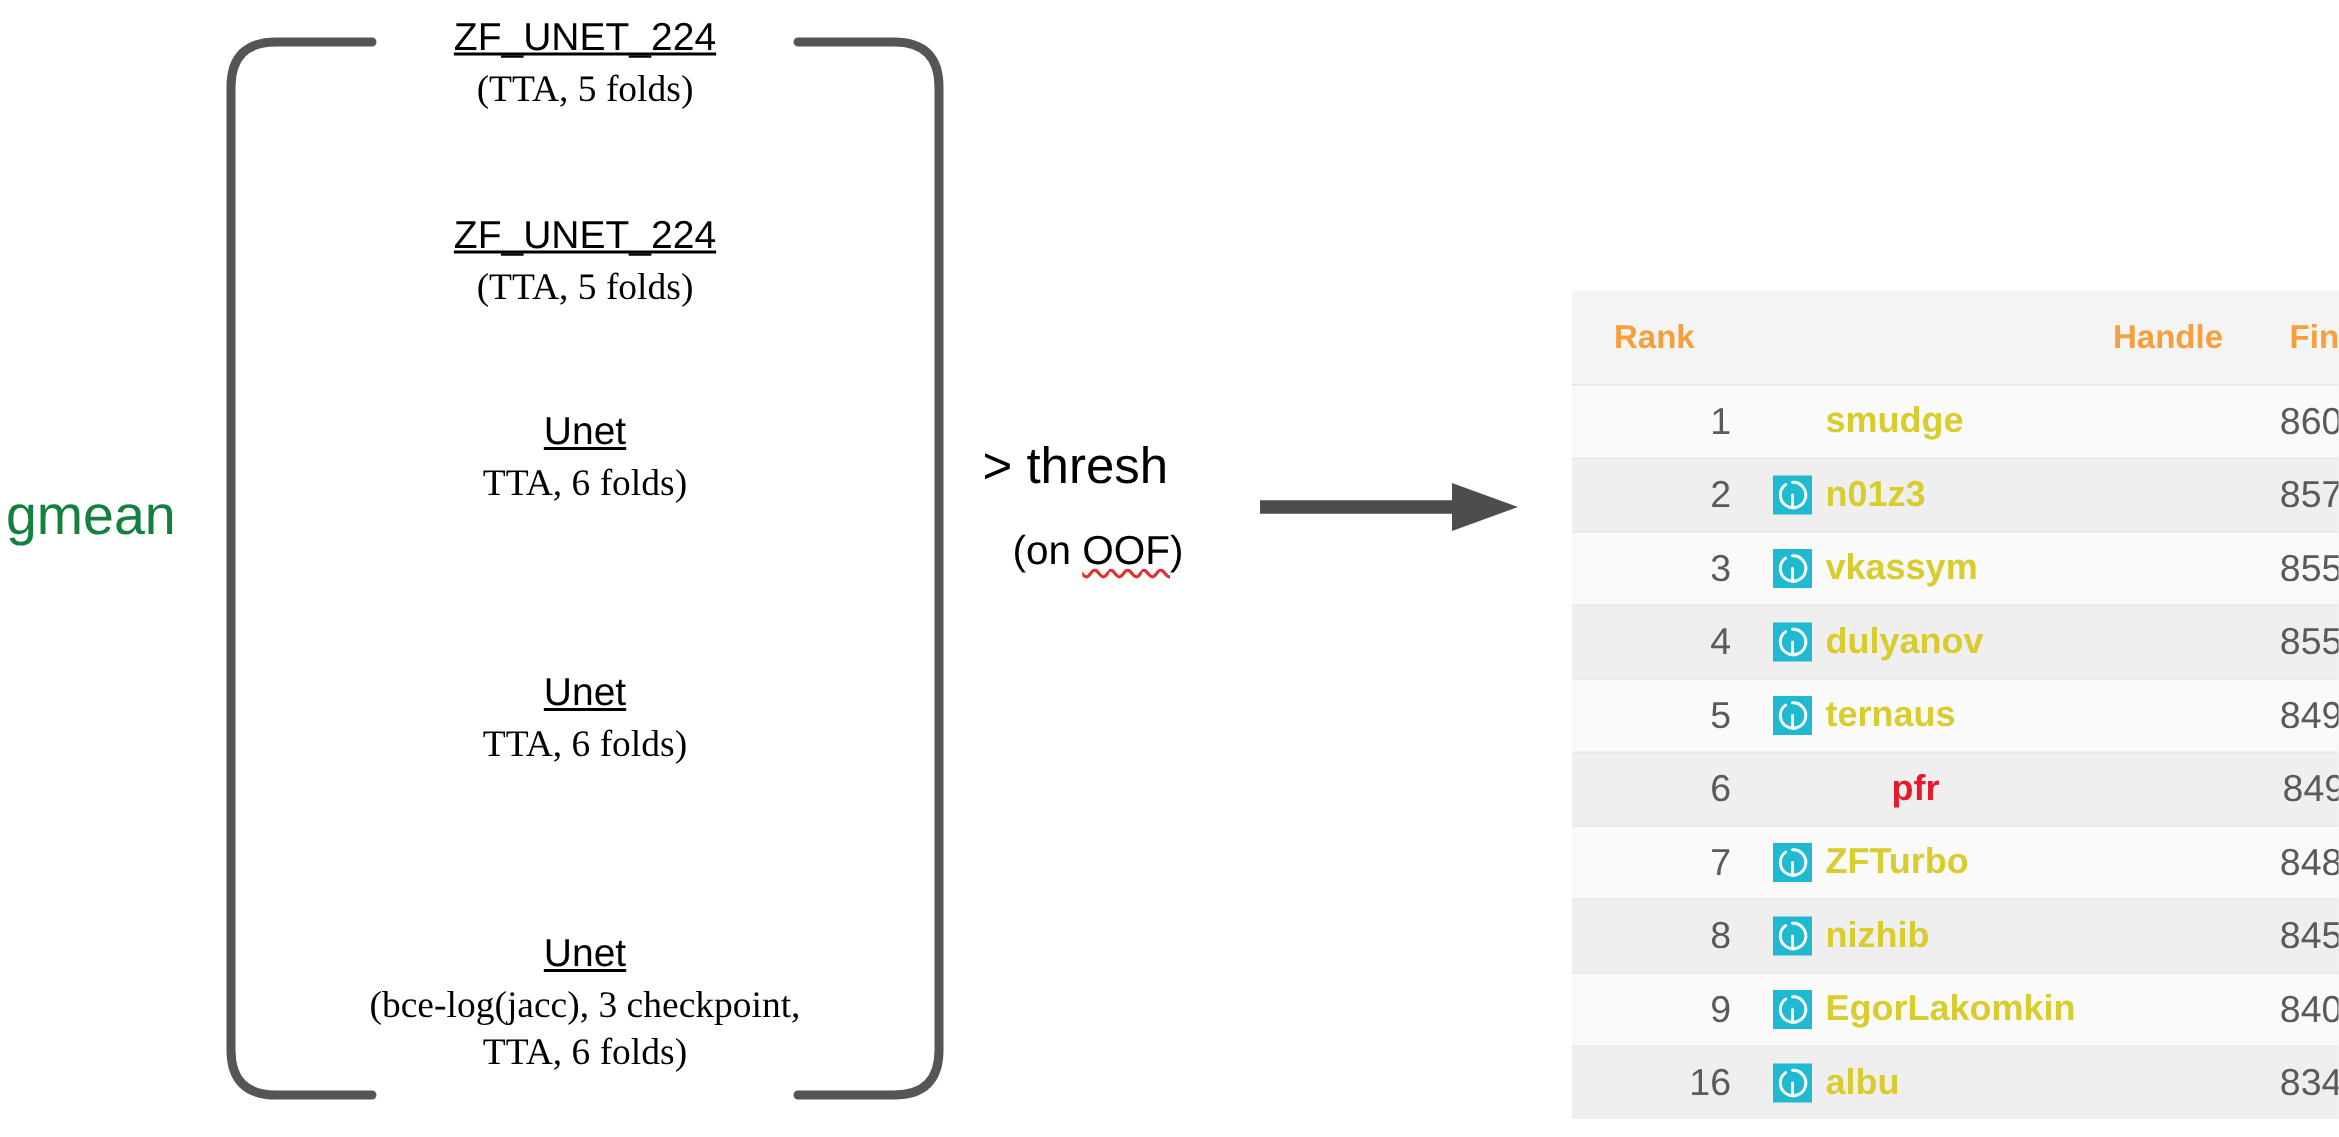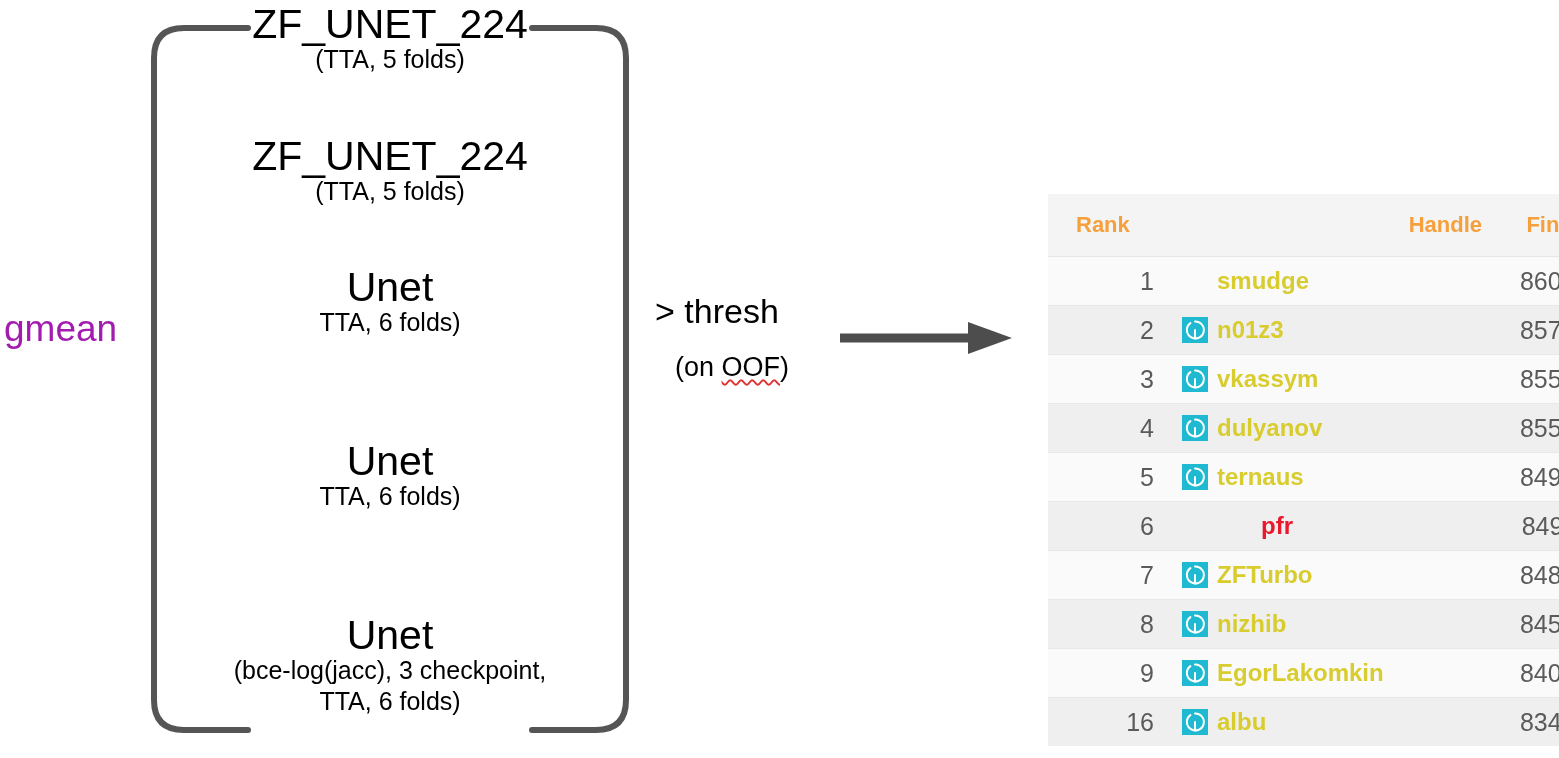"ZF_UNET_224" .member-name { font-size: 41px -> 26px; text-decoration: none -> underline }
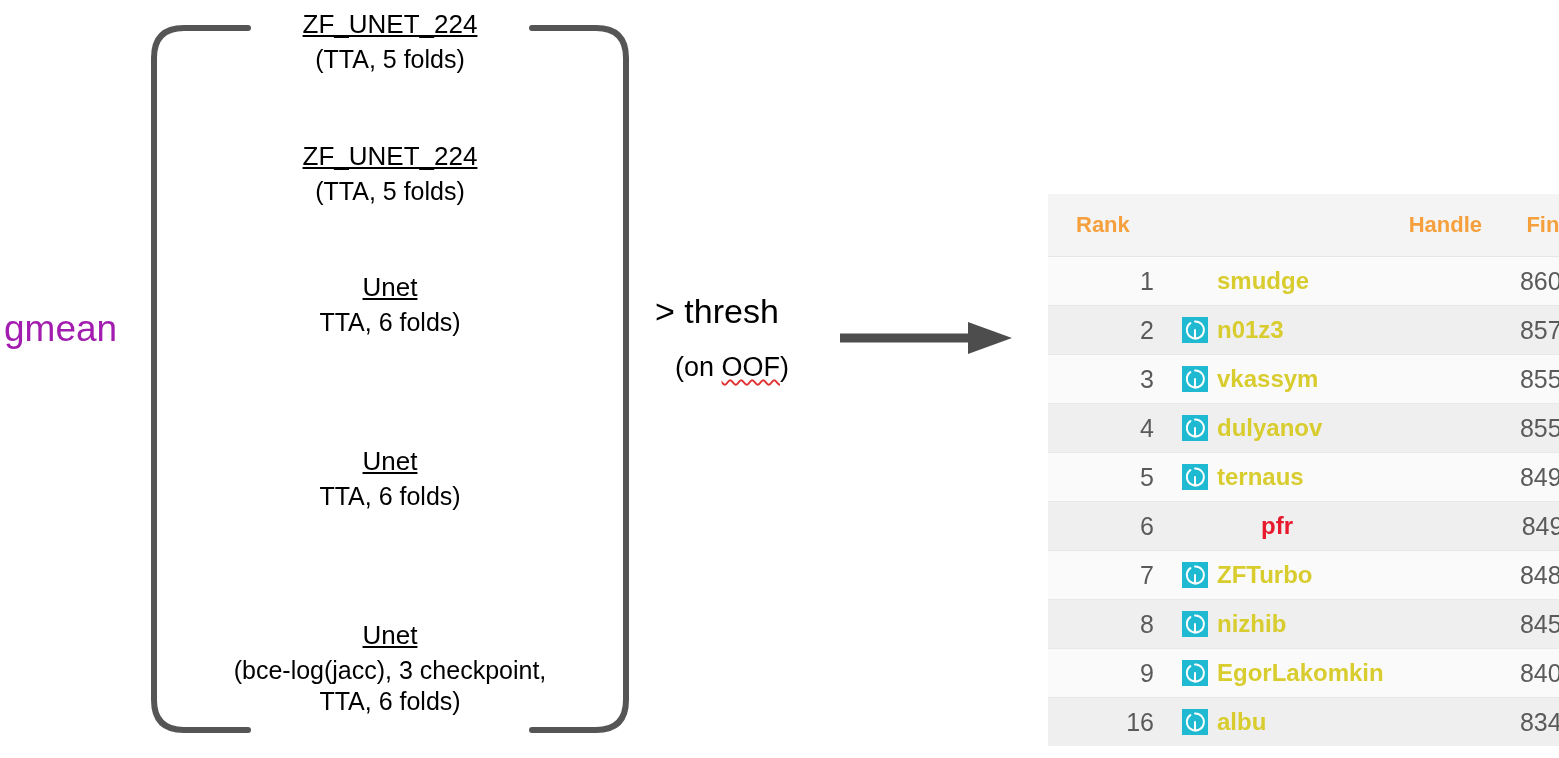"(TTA, 5 folds)" .member-detail { font-family: none -> Liberation Serif, serif }
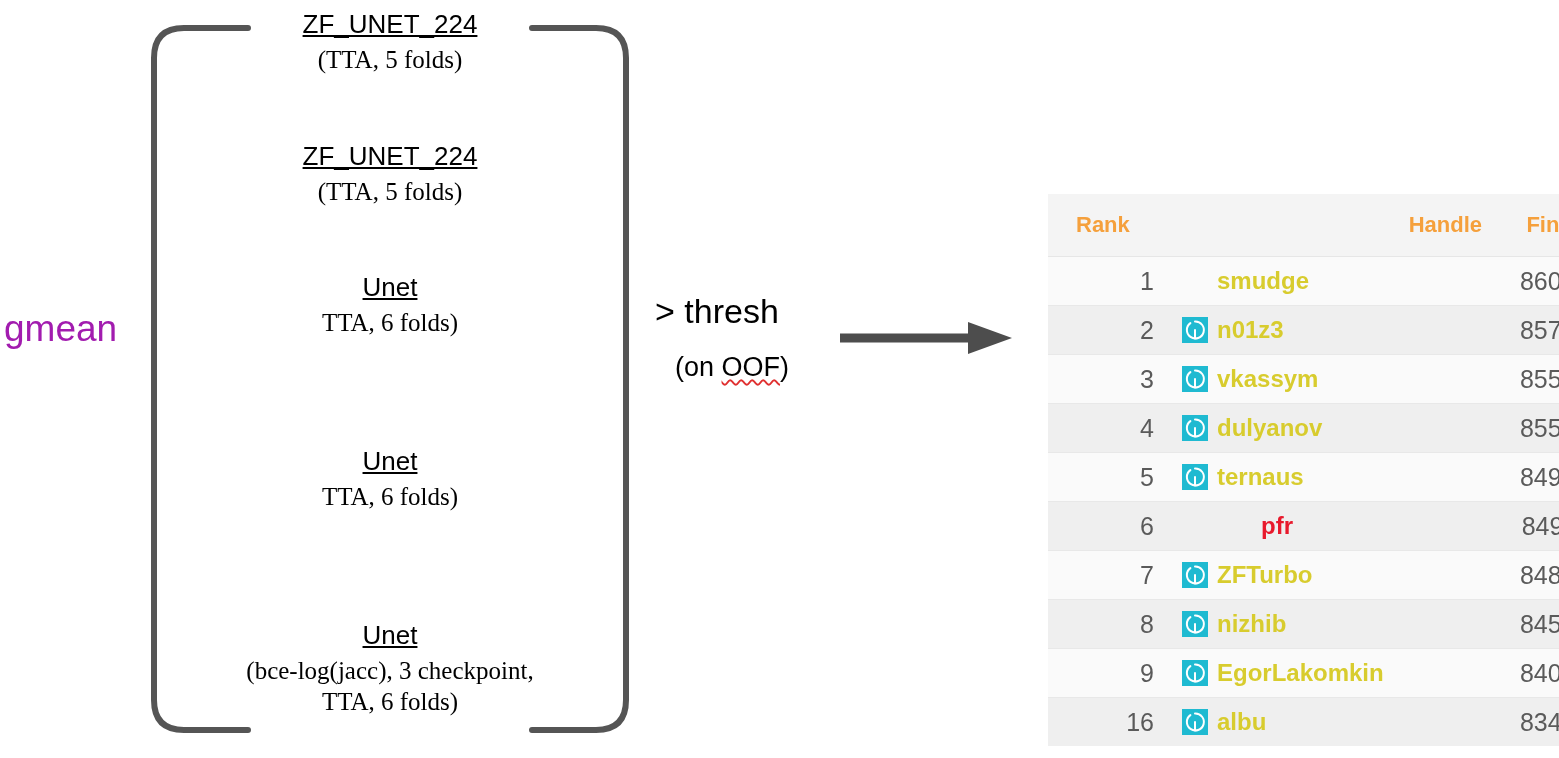"gmean" #gmean-label { color: #a21caf -> #15803d; top: 310px -> 325px }
